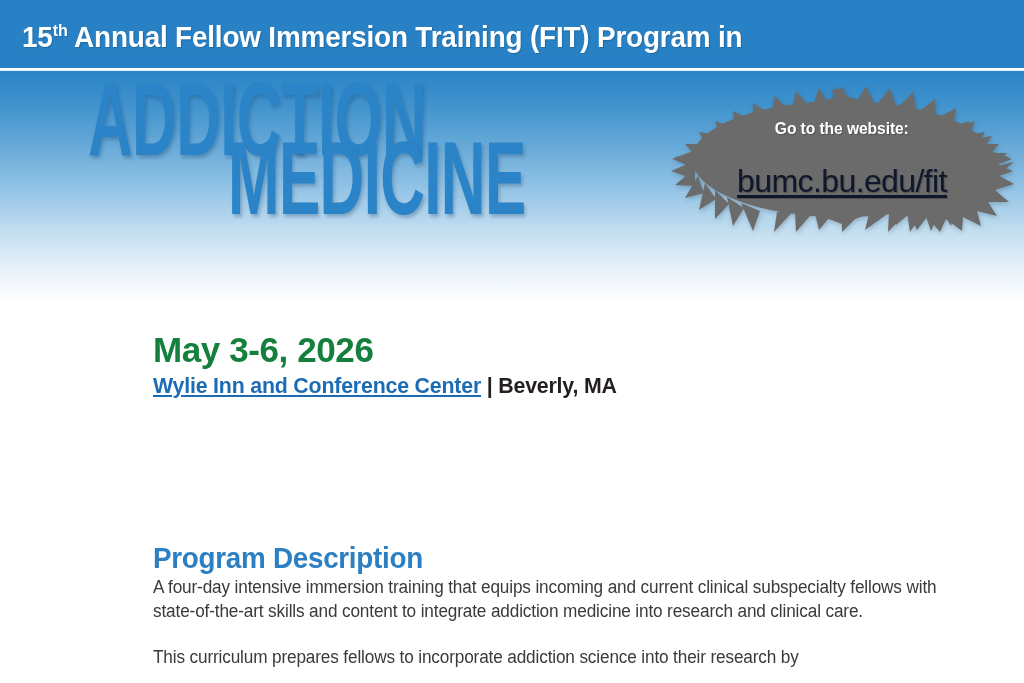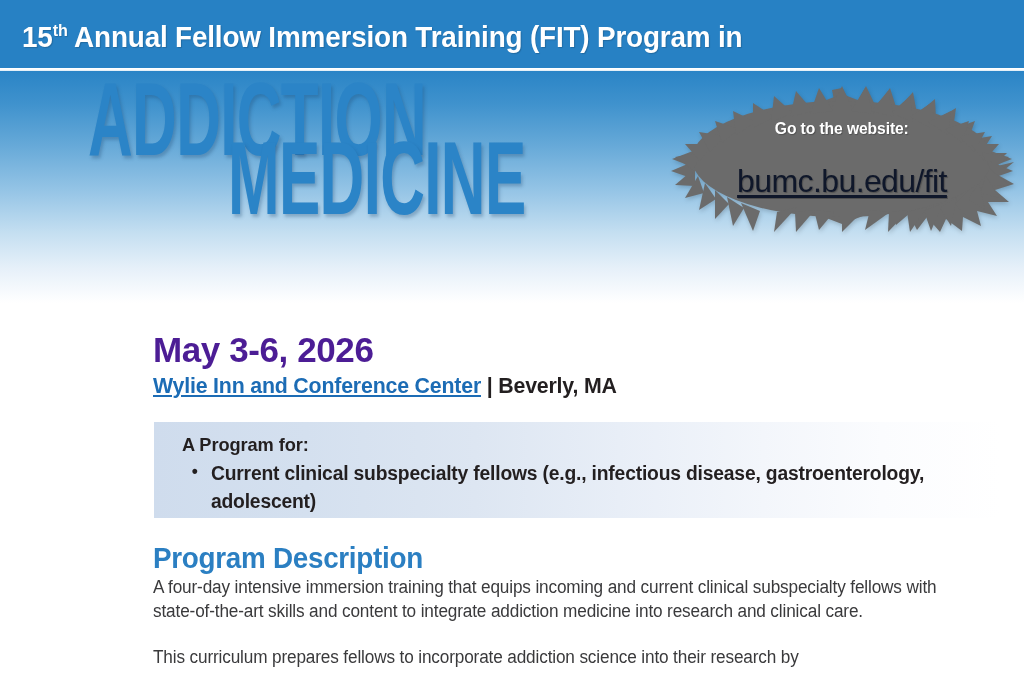"May 3-6, 2026" .date-line { color: #4c1d95 -> #15803d }
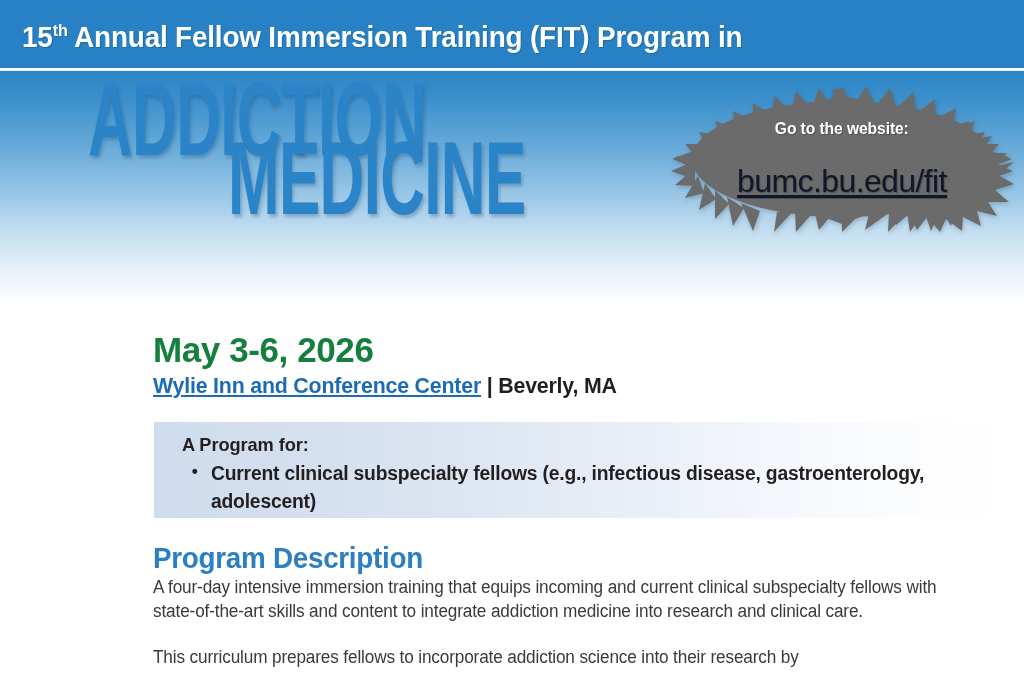"A Program for:" div.program-box { html: <div> <div>A Program for:</div> <ul> <li>Current clinical subspecialty fellows (e.g., infectious disease, gastroenterology, adolescent)</li> </ul> </div> -> none }
